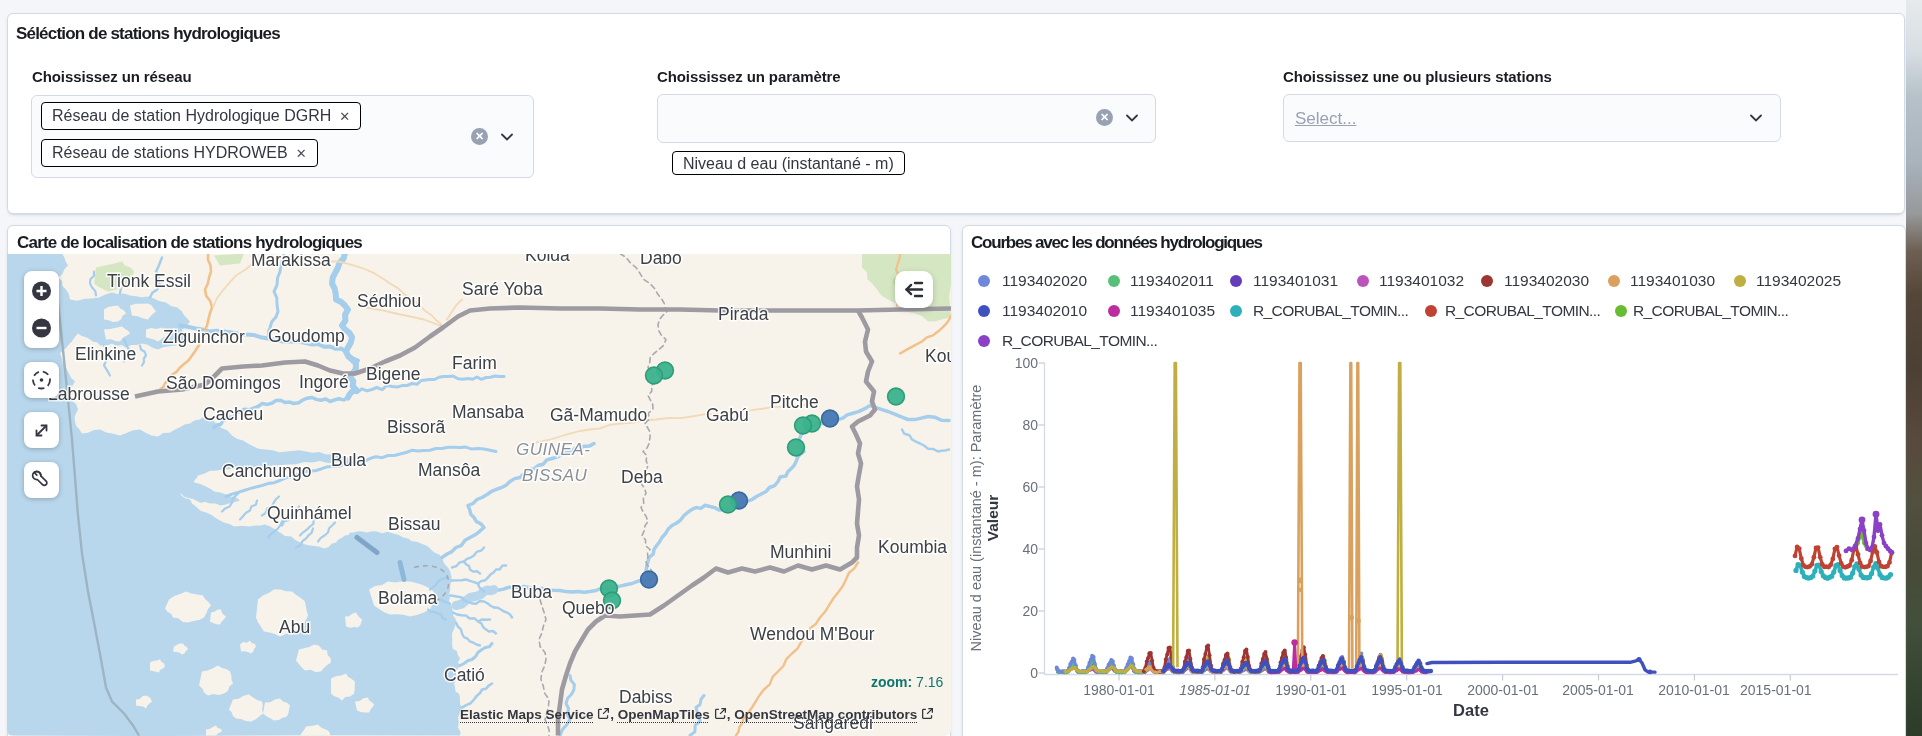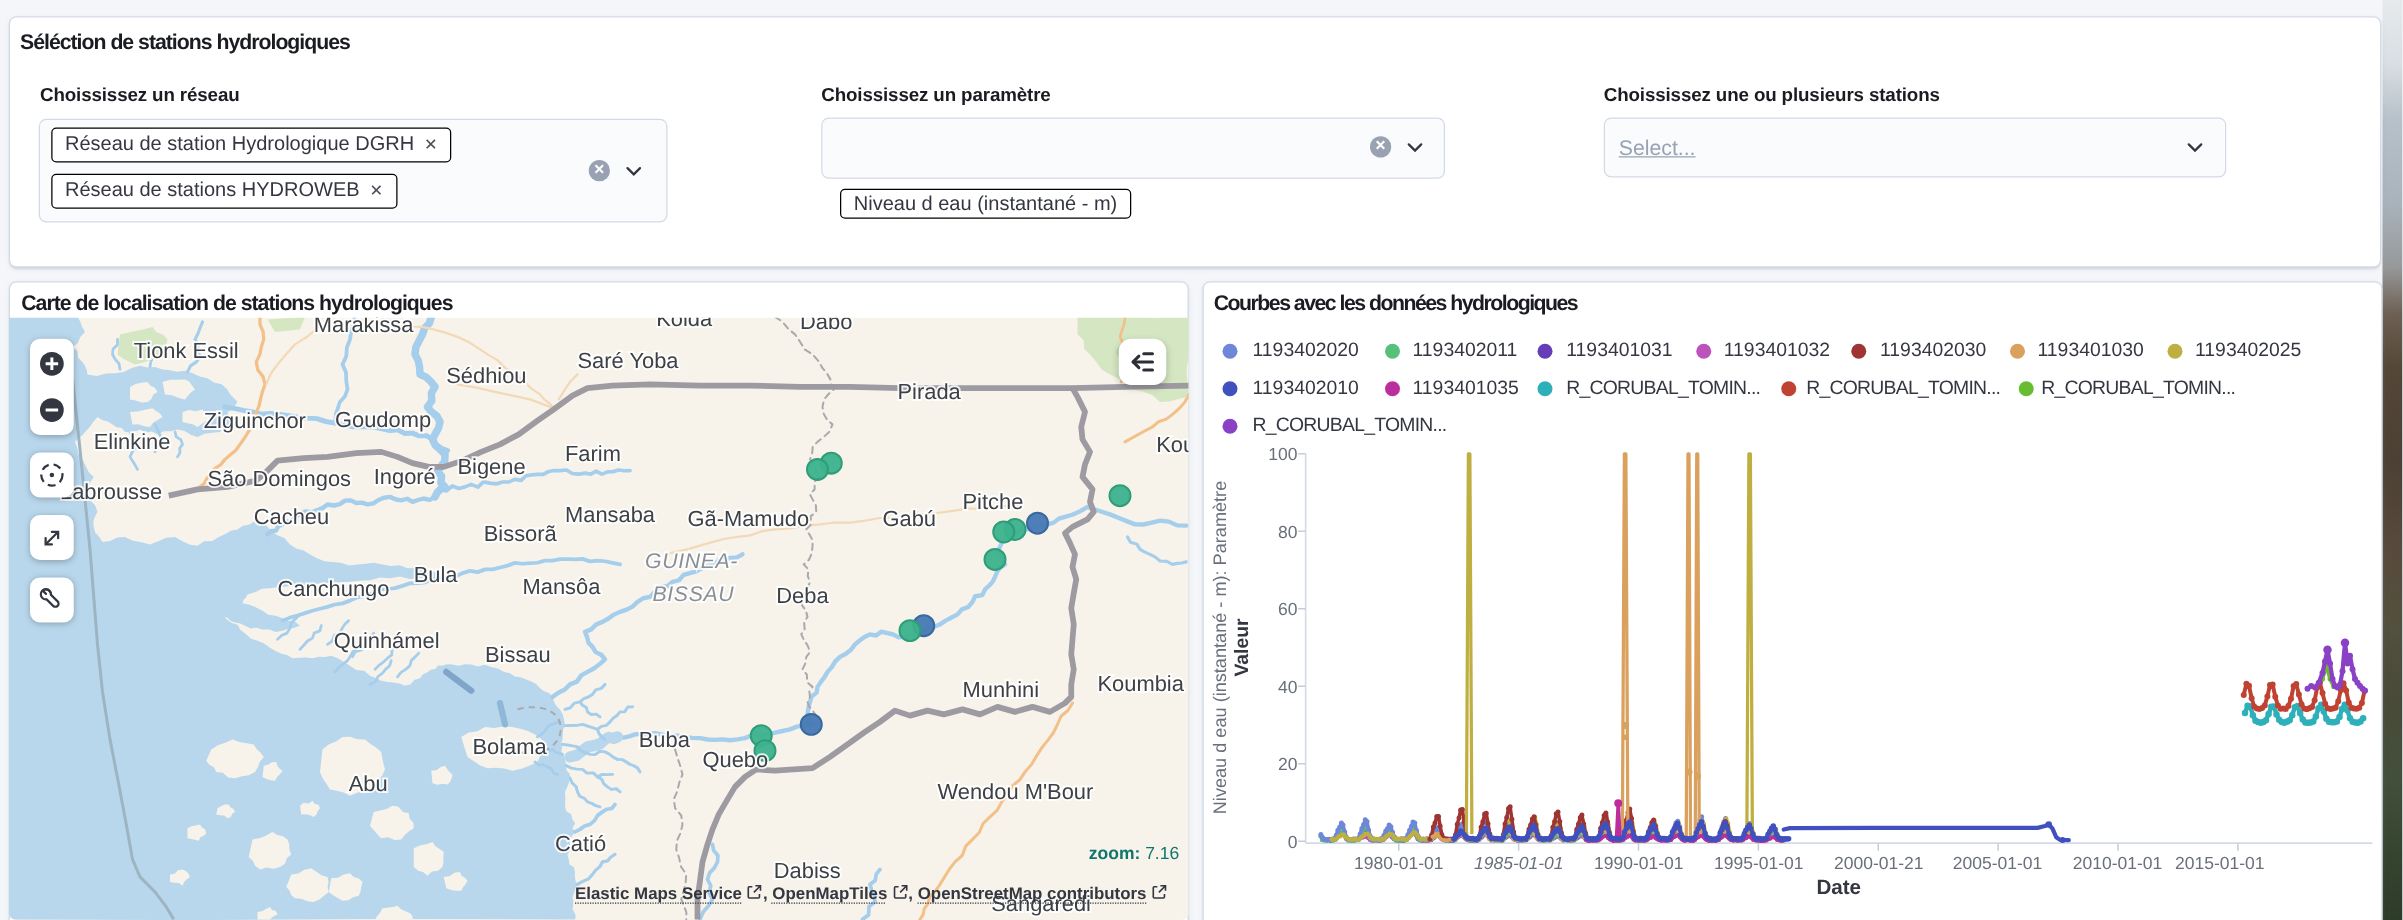"2000-01-21" div.ticklbl { text: 2000-01-21 -> 2000-01-01 }
